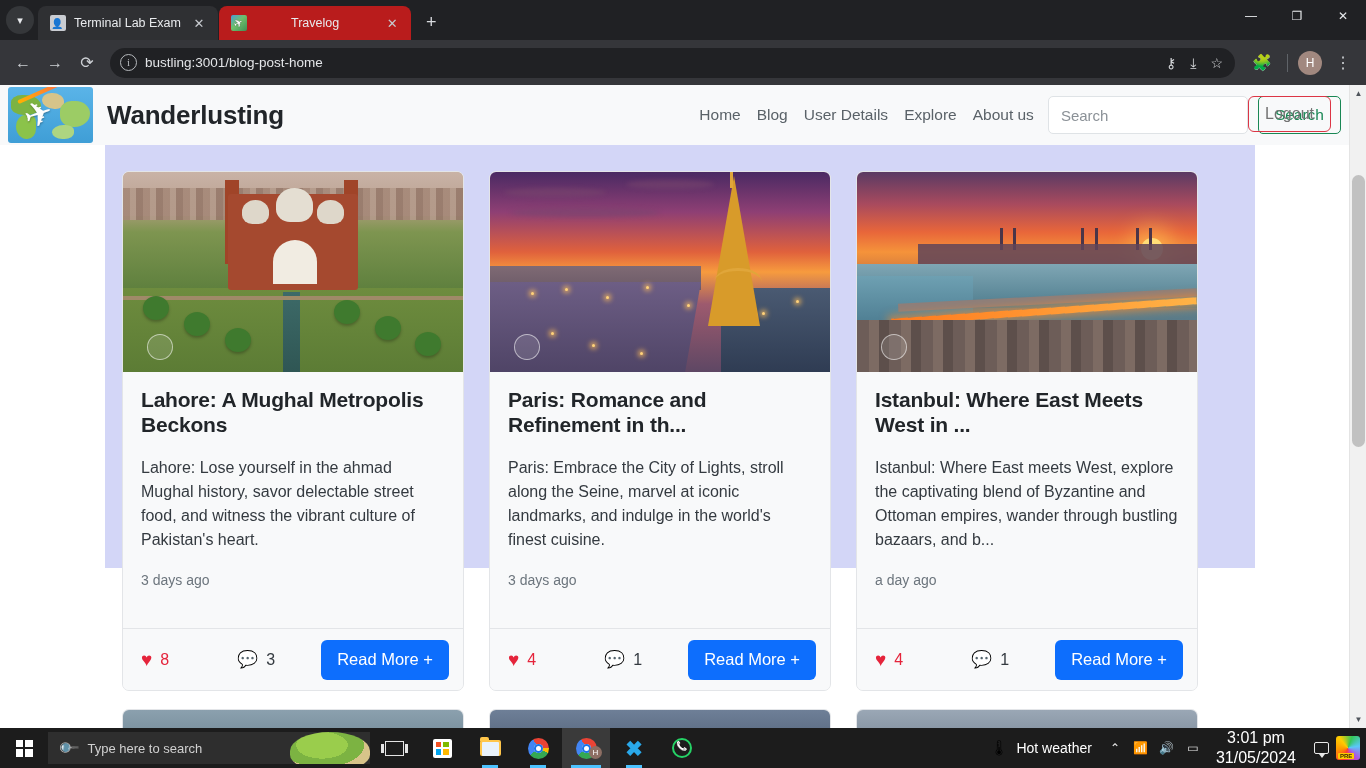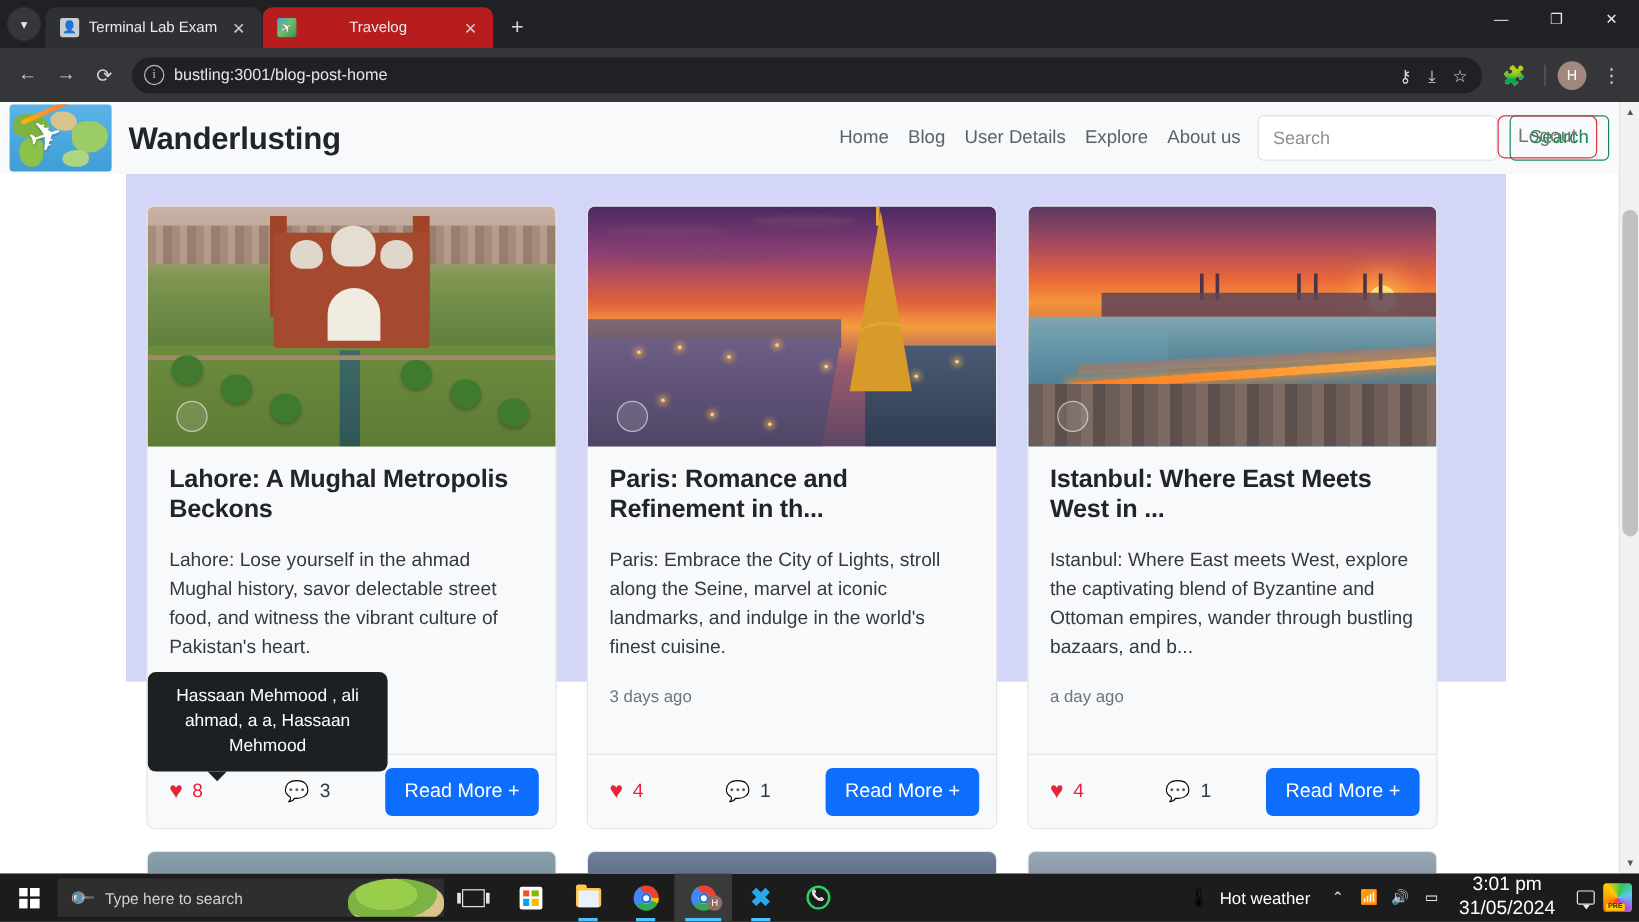"Hassaan Mehmood , ali ahmad," div.tooltip { html: <div>Hassaan Mehmood , ali ahmad, a a, Hassaan Mehmood</div> -> none }
